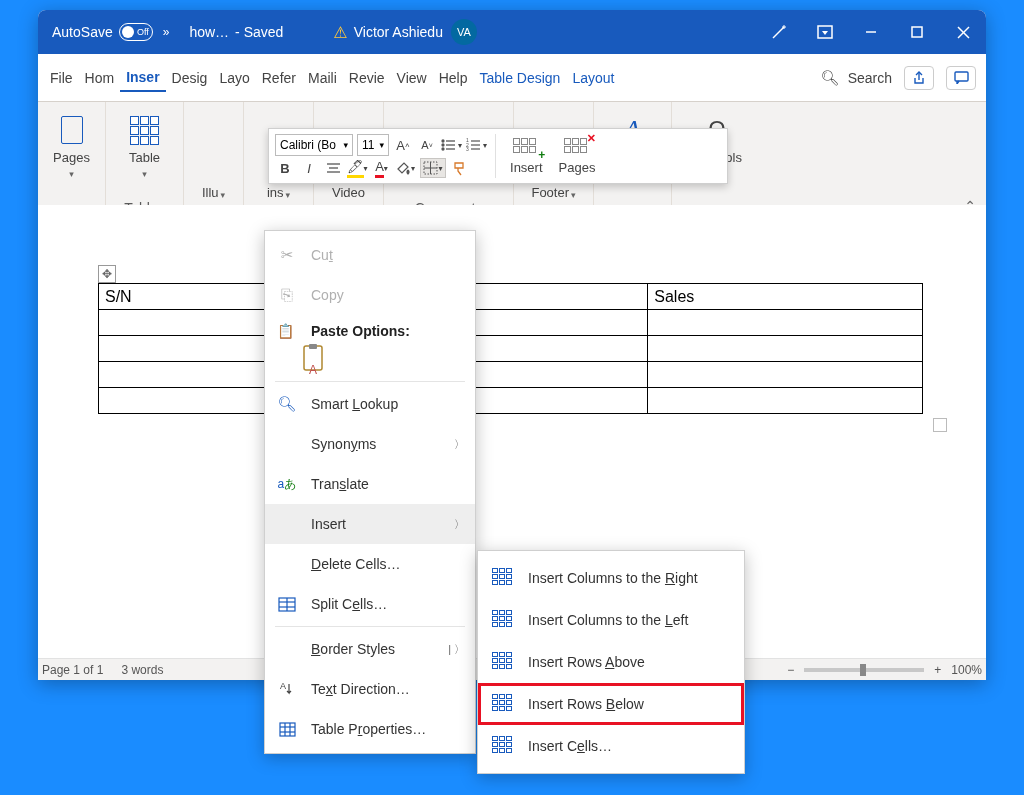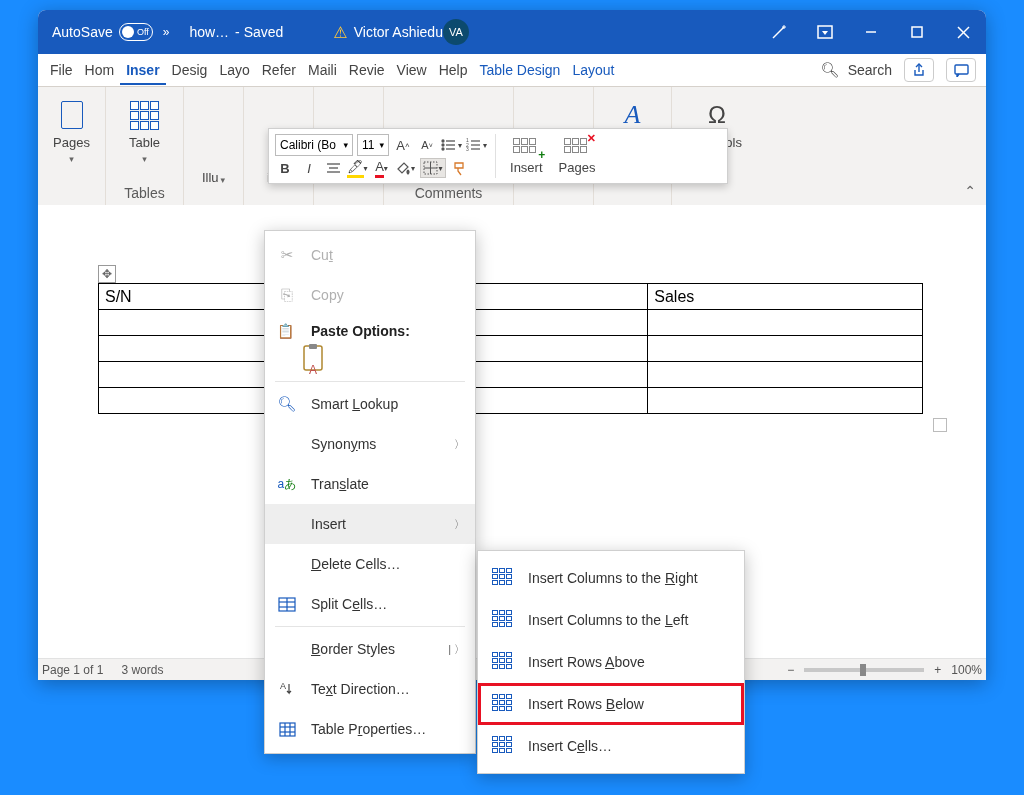"VA" .avatar { background: #0c4a6e -> #0369a1; margin-left: none -> 8px }
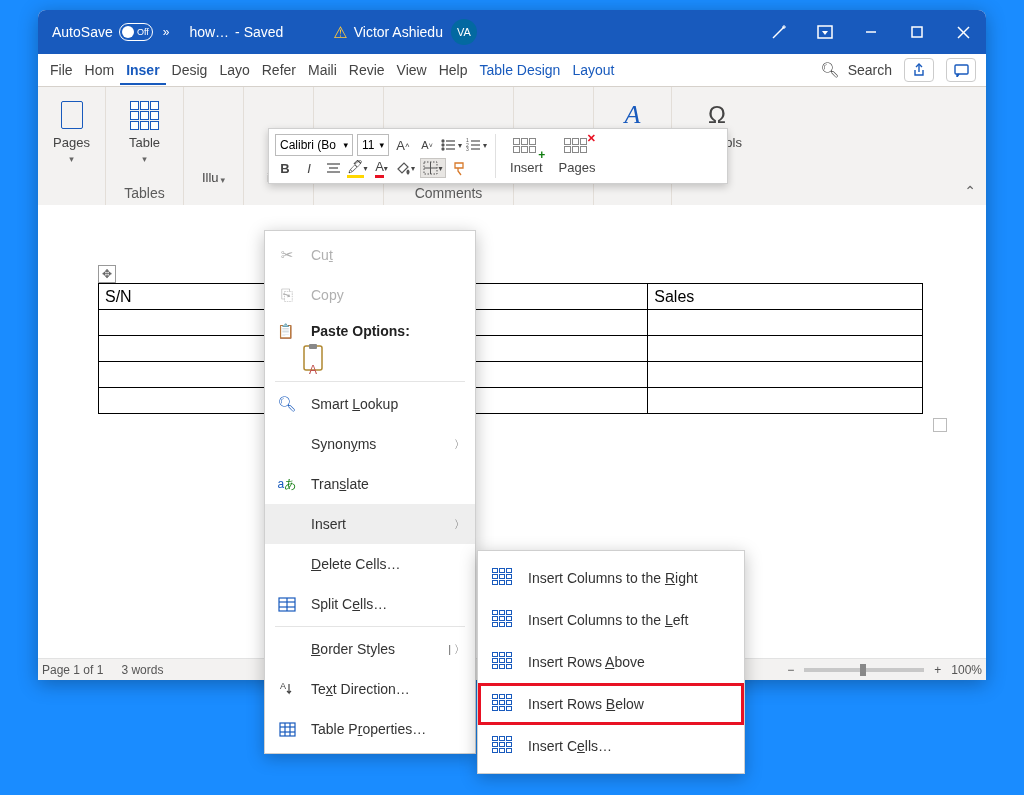"File" .tabs { height: 33px -> 48px }
